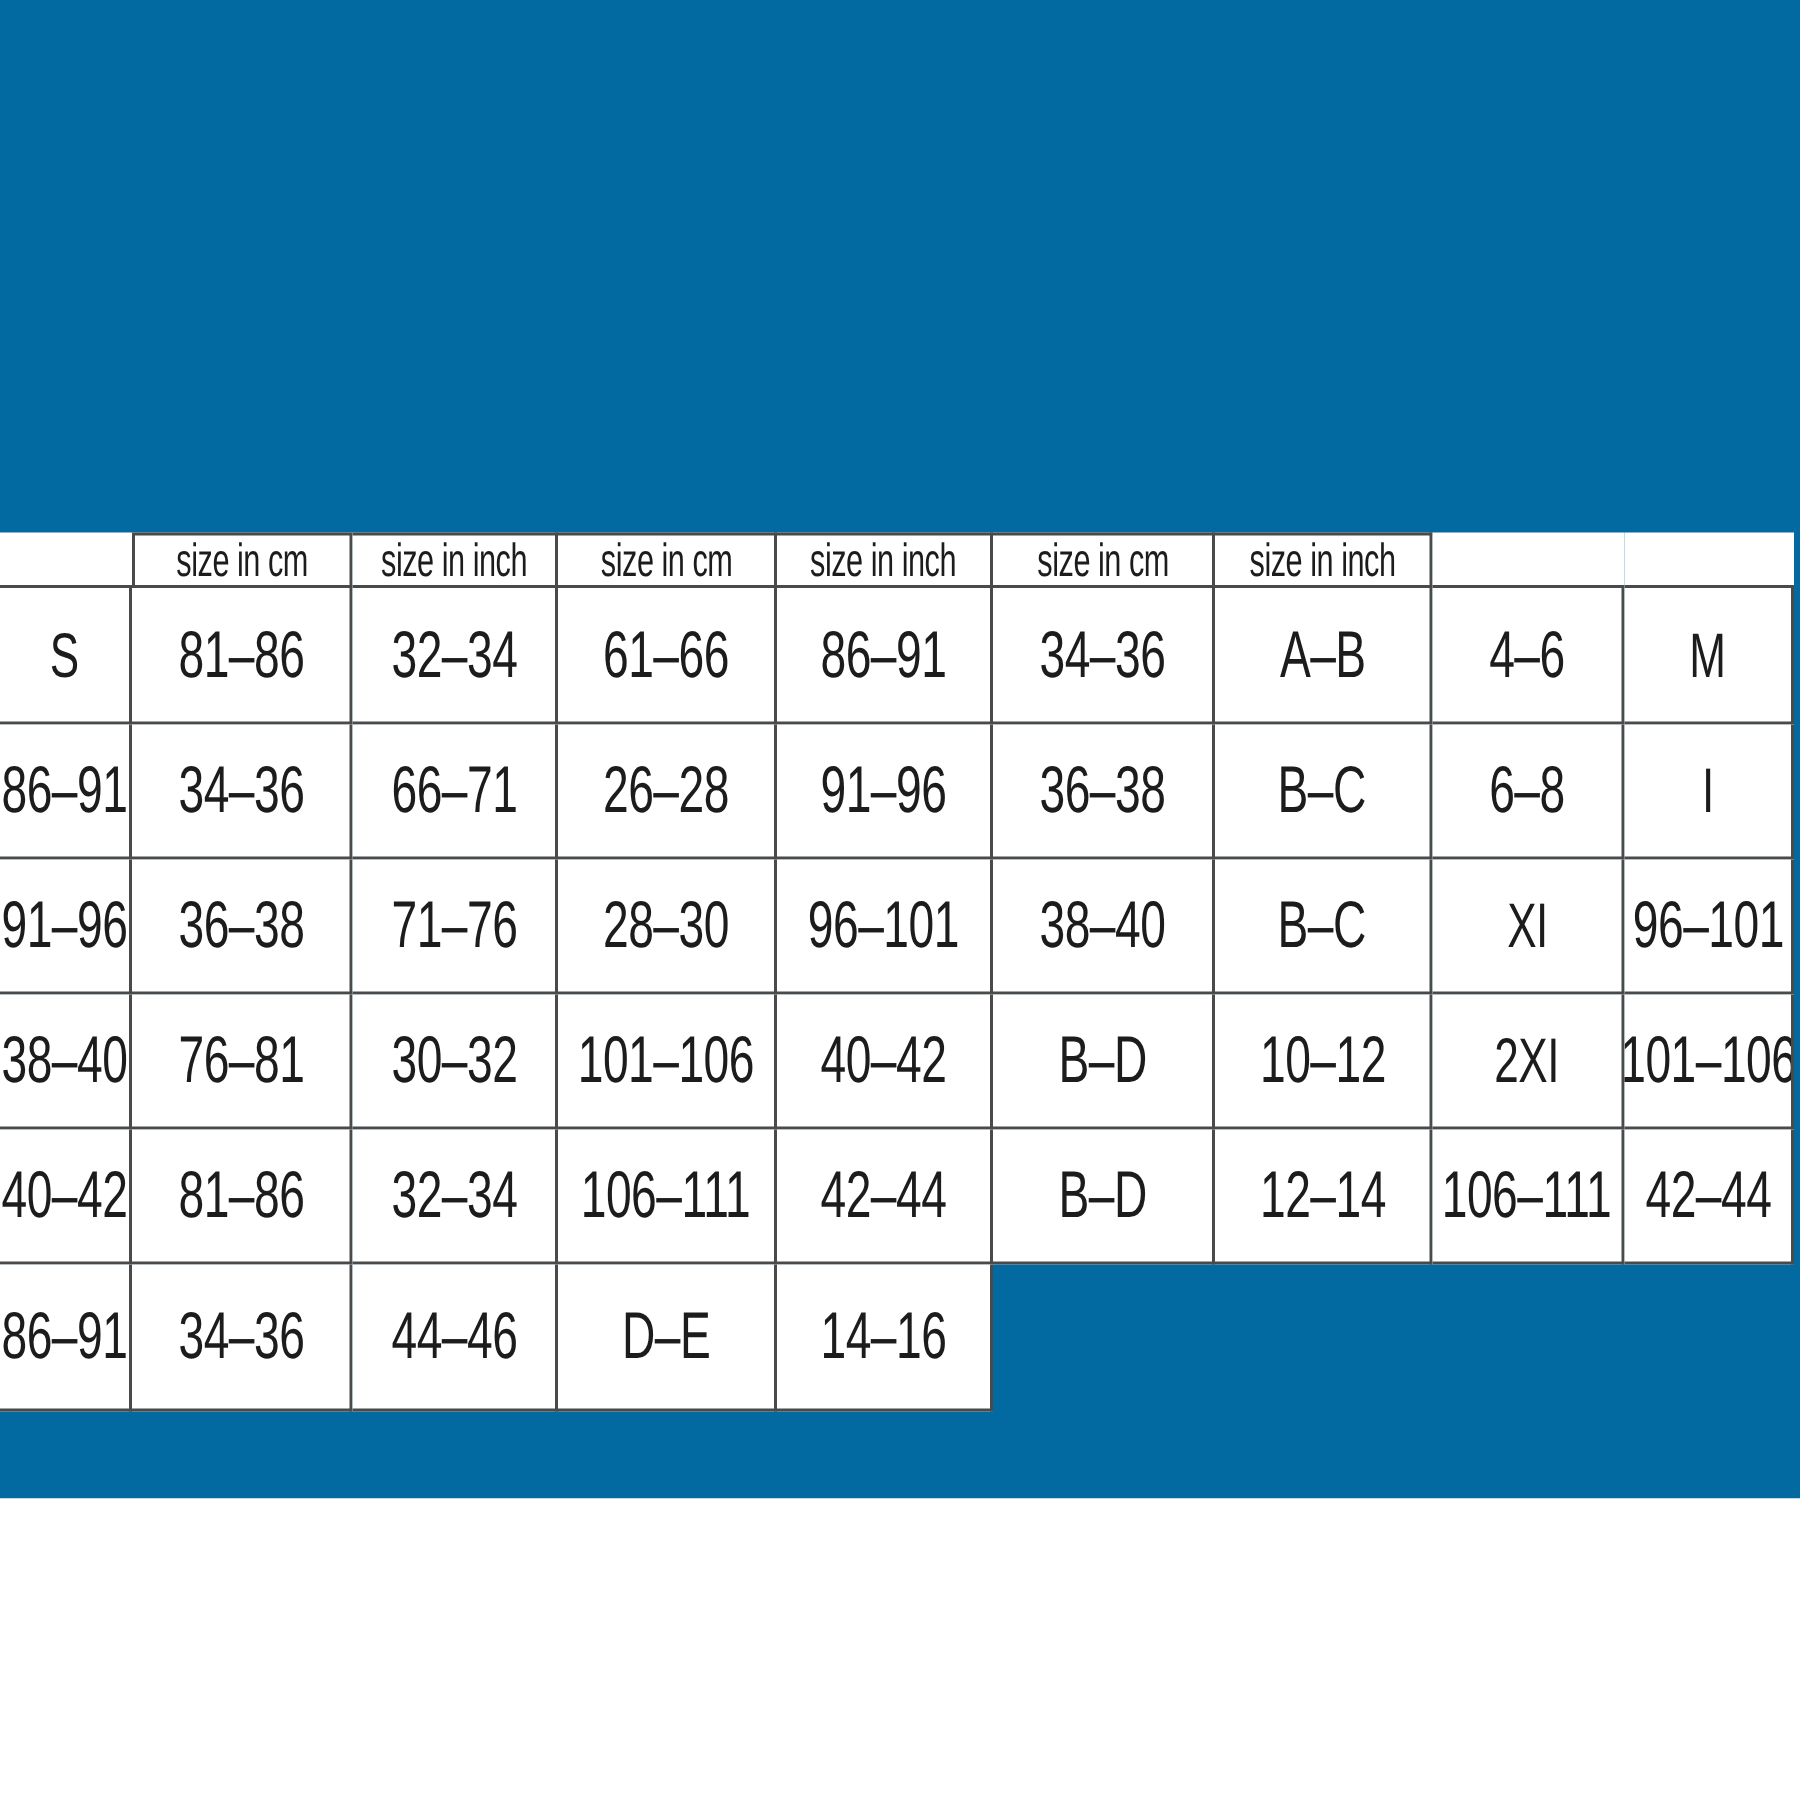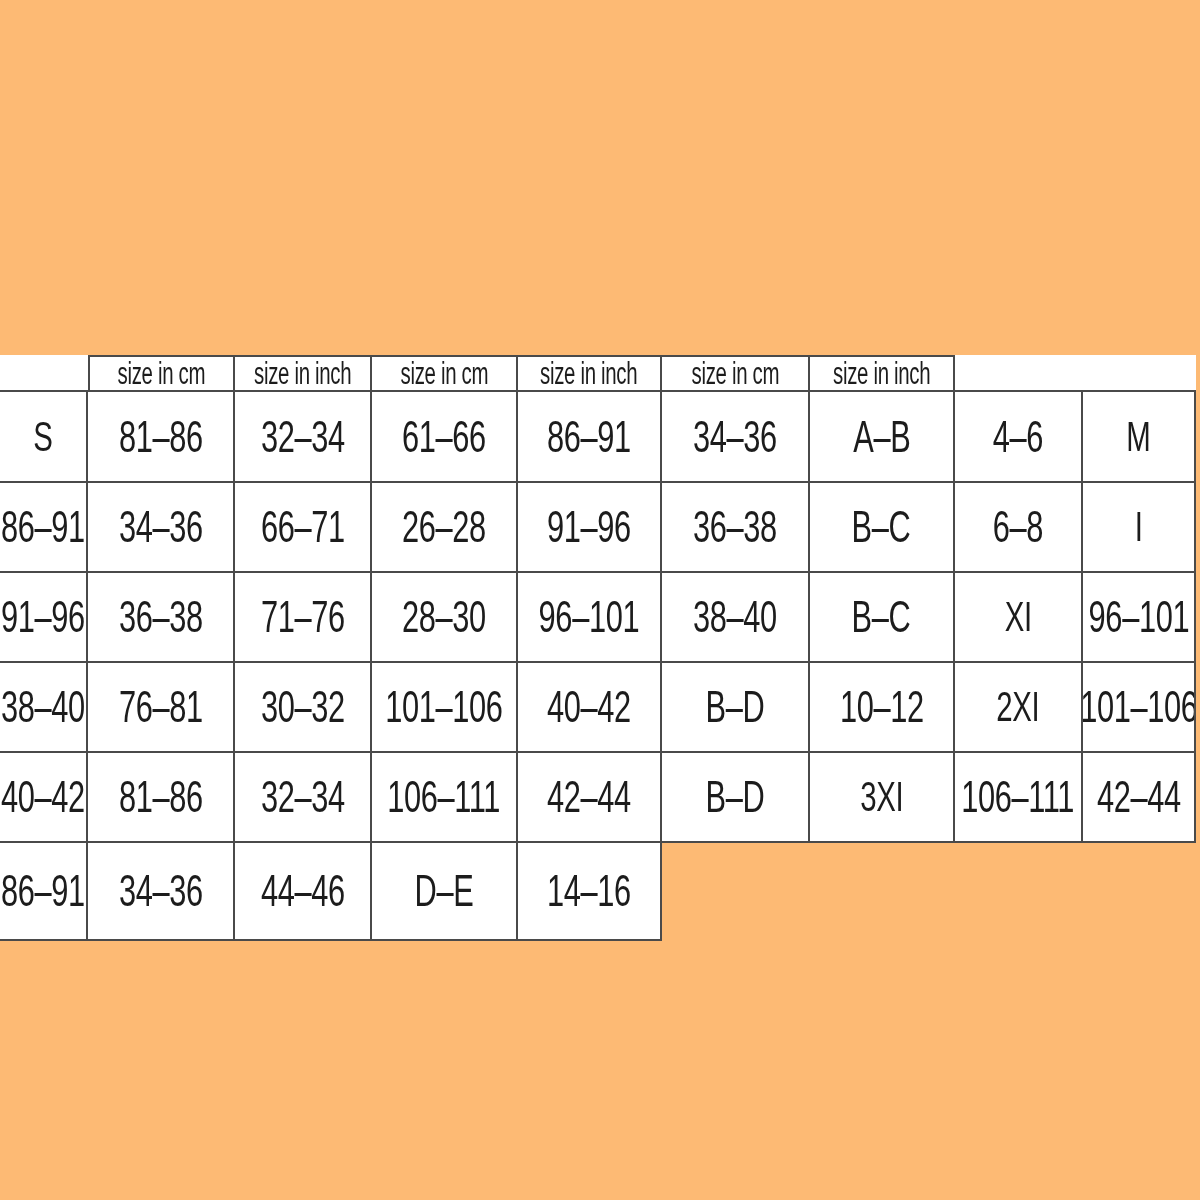"size in cm" .canvas { background: #fdba74 -> #0369a1; height: 1200px -> 999px }
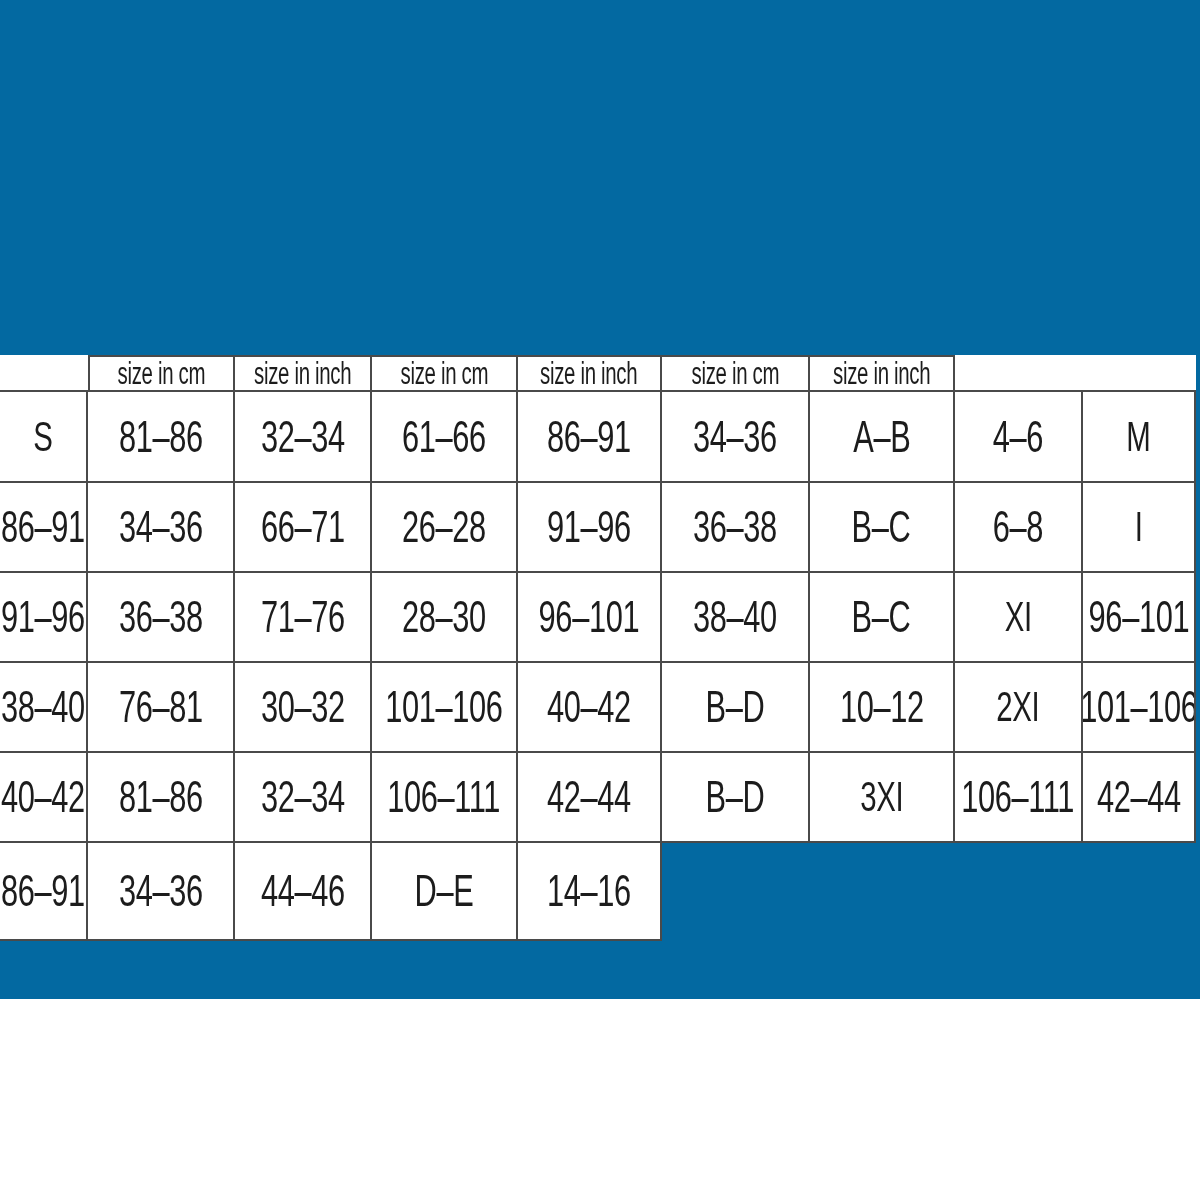"12–14" div.c { html: none -> <div> <span>12–14</span> </div> }
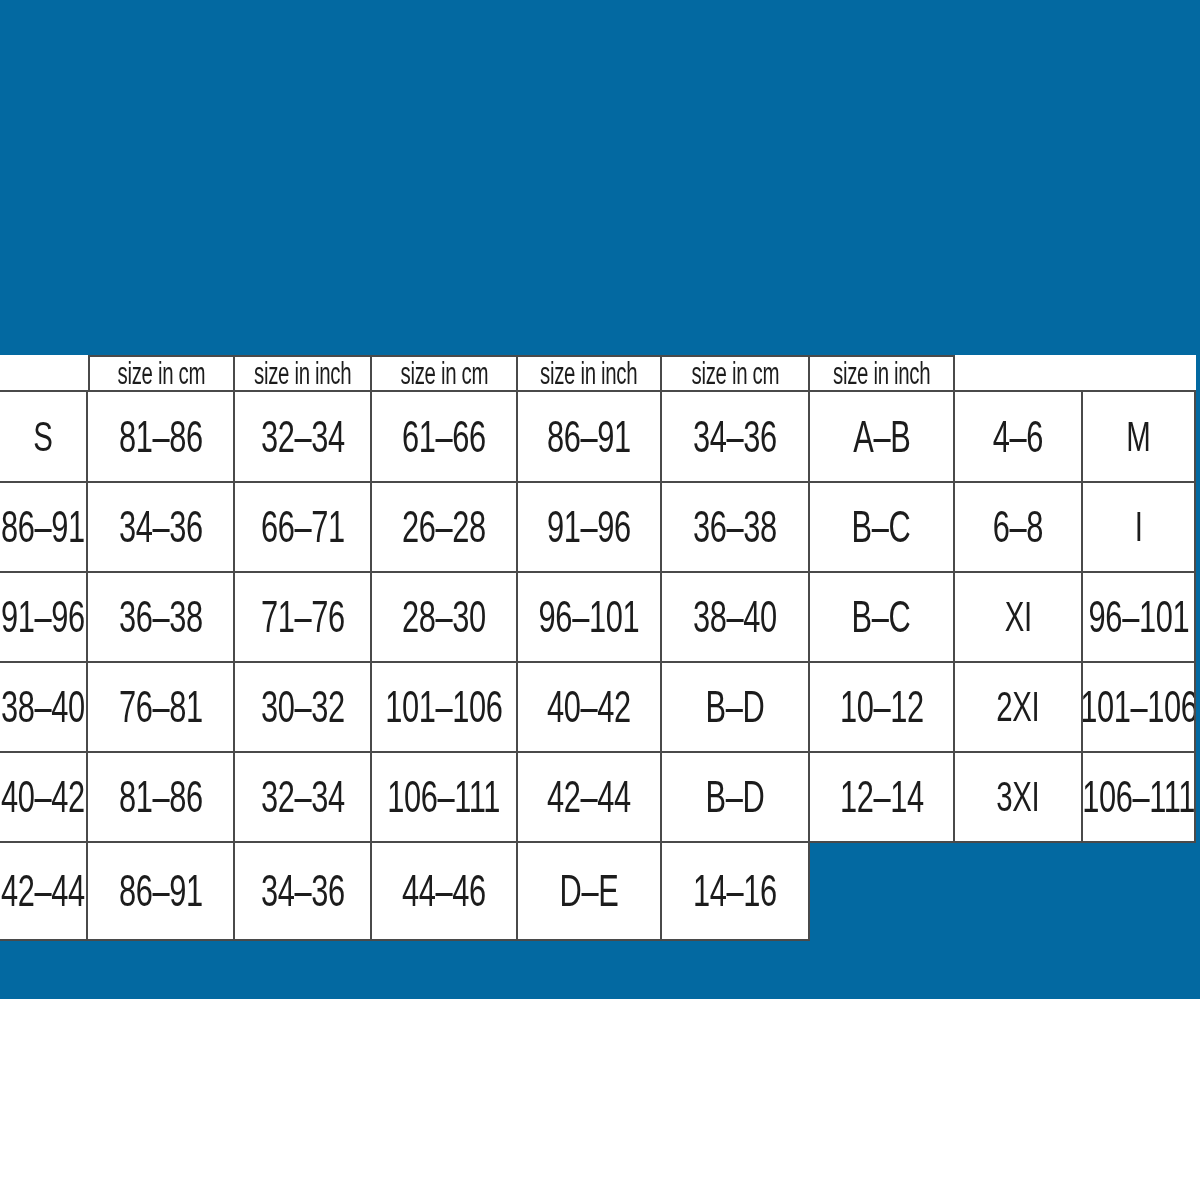"3XI" div.c { html: <div> <span>3XI</span> </div> -> none }
